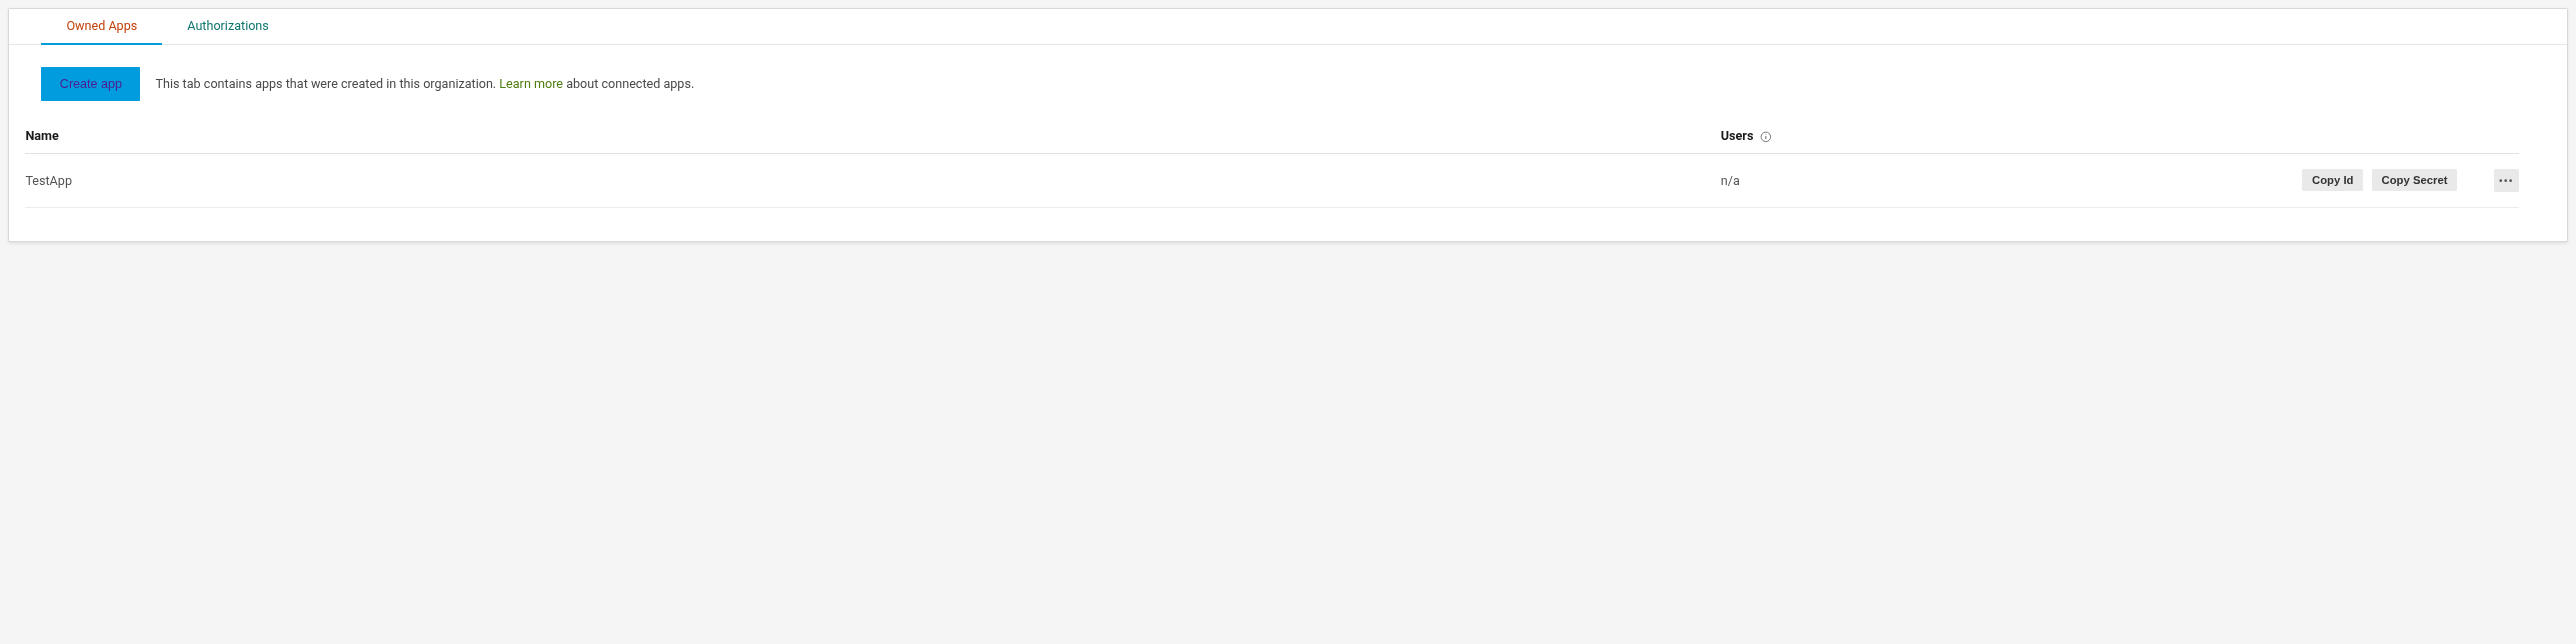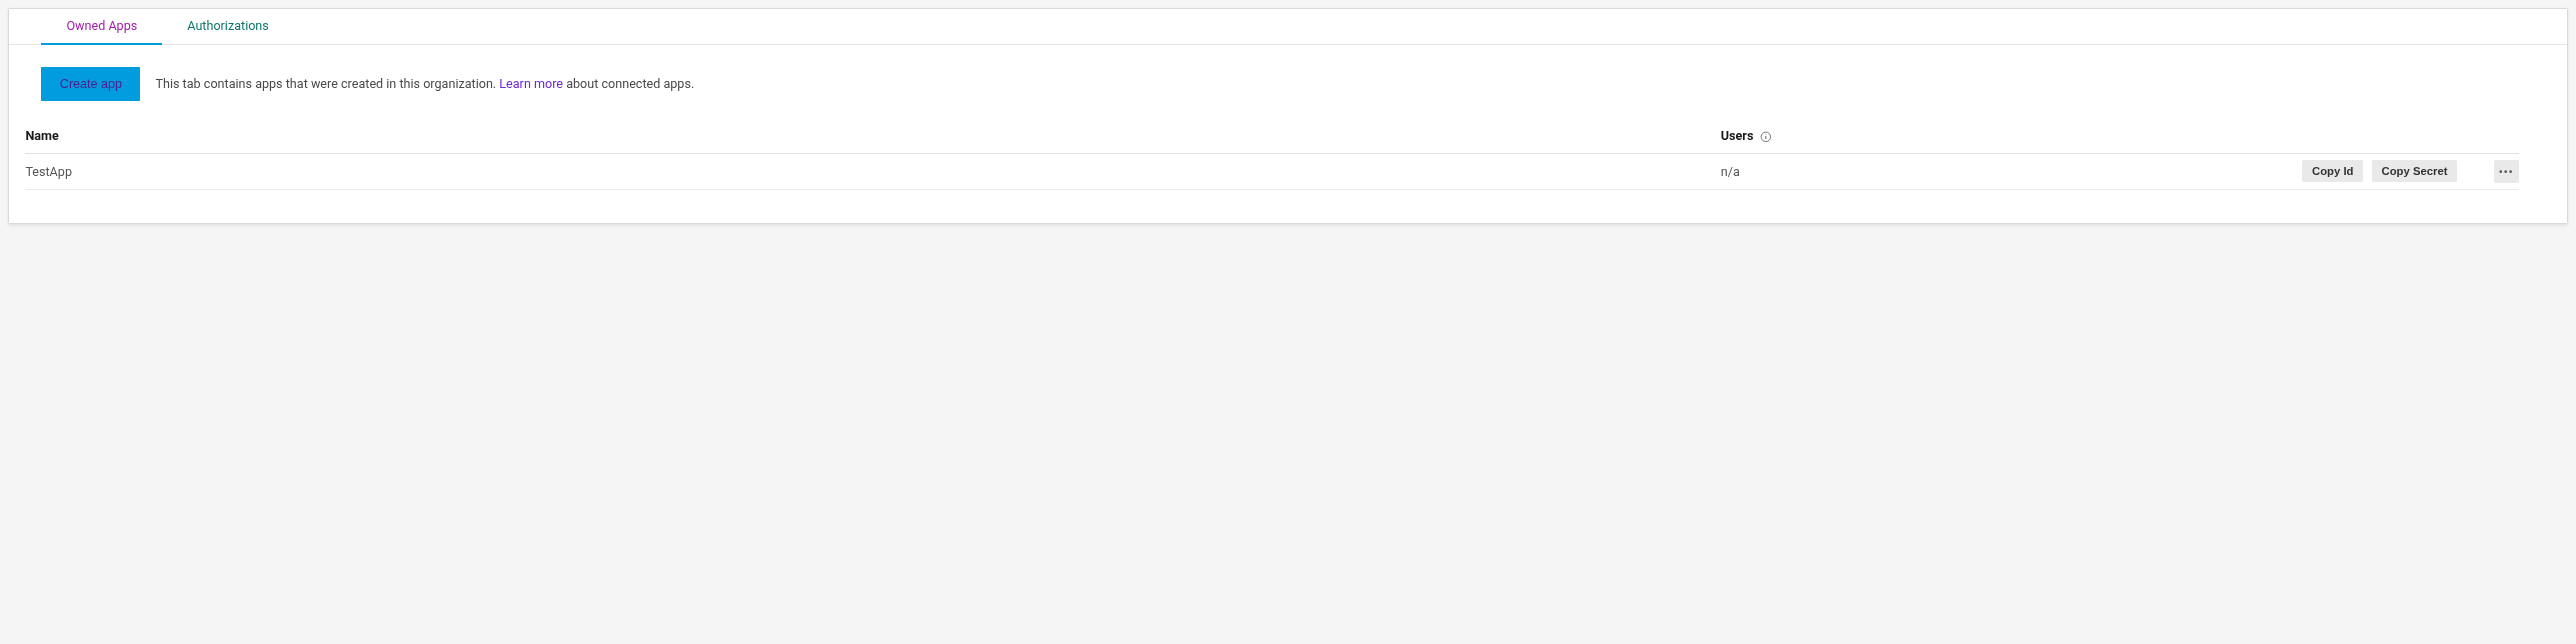"Owned Apps" .tab.active { color: #a21caf -> #c2410c }
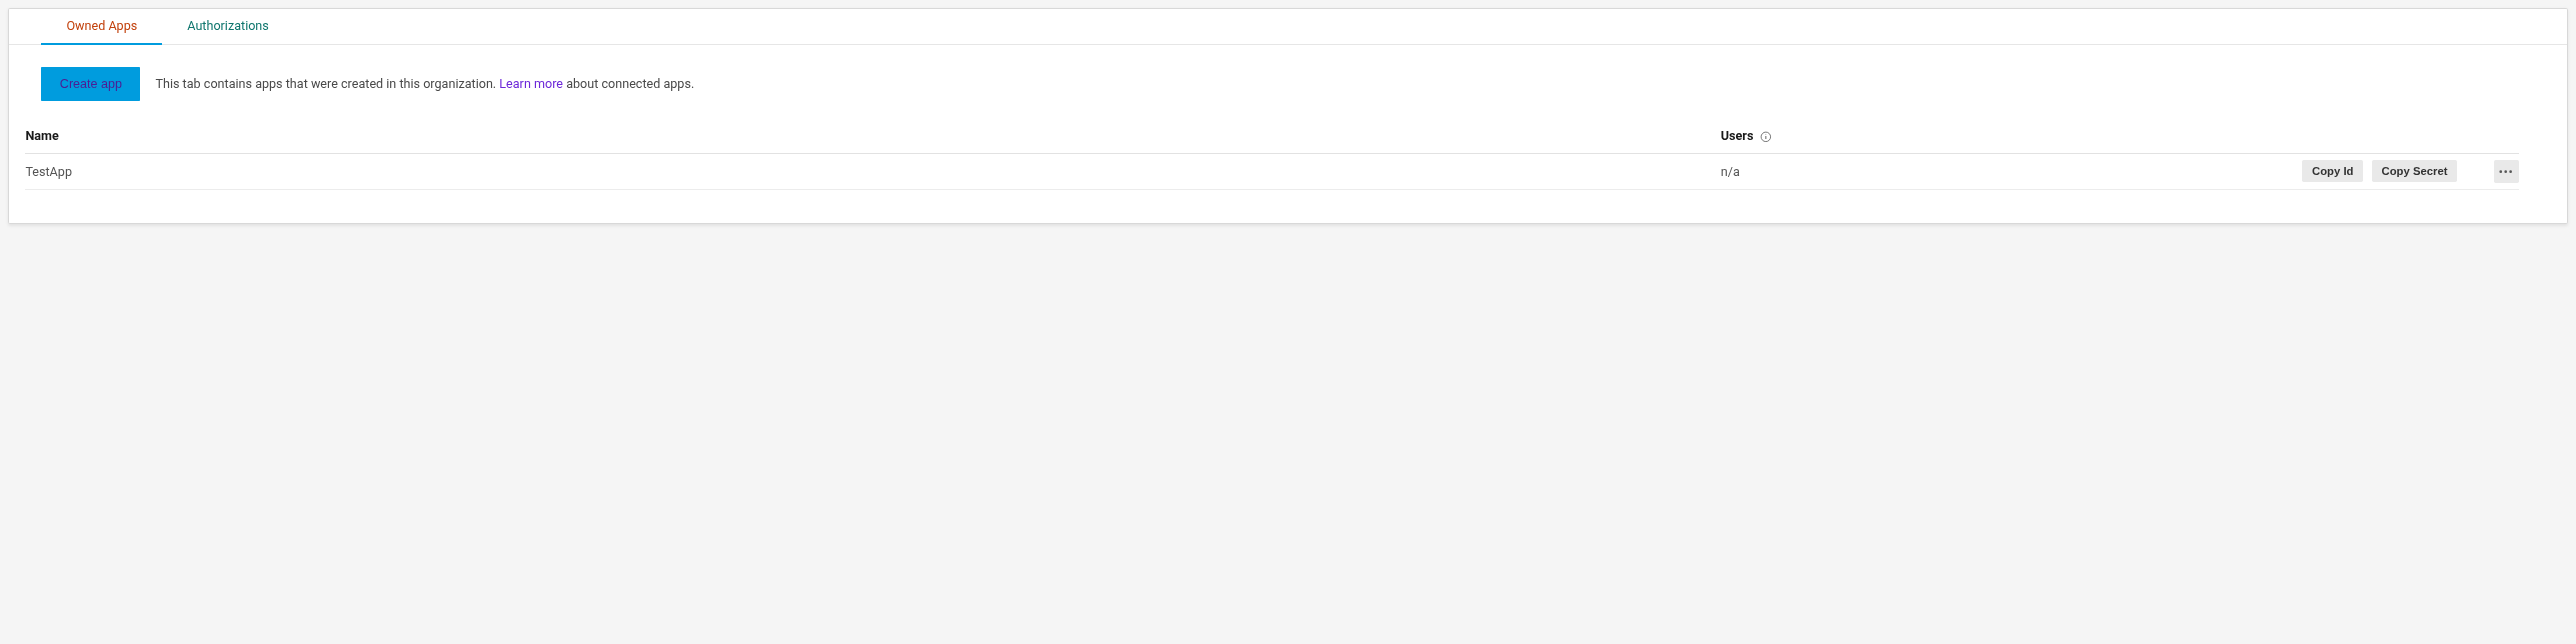"Learn more" .toolbar-text a { color: #6d28d9 -> #4d7c0f }
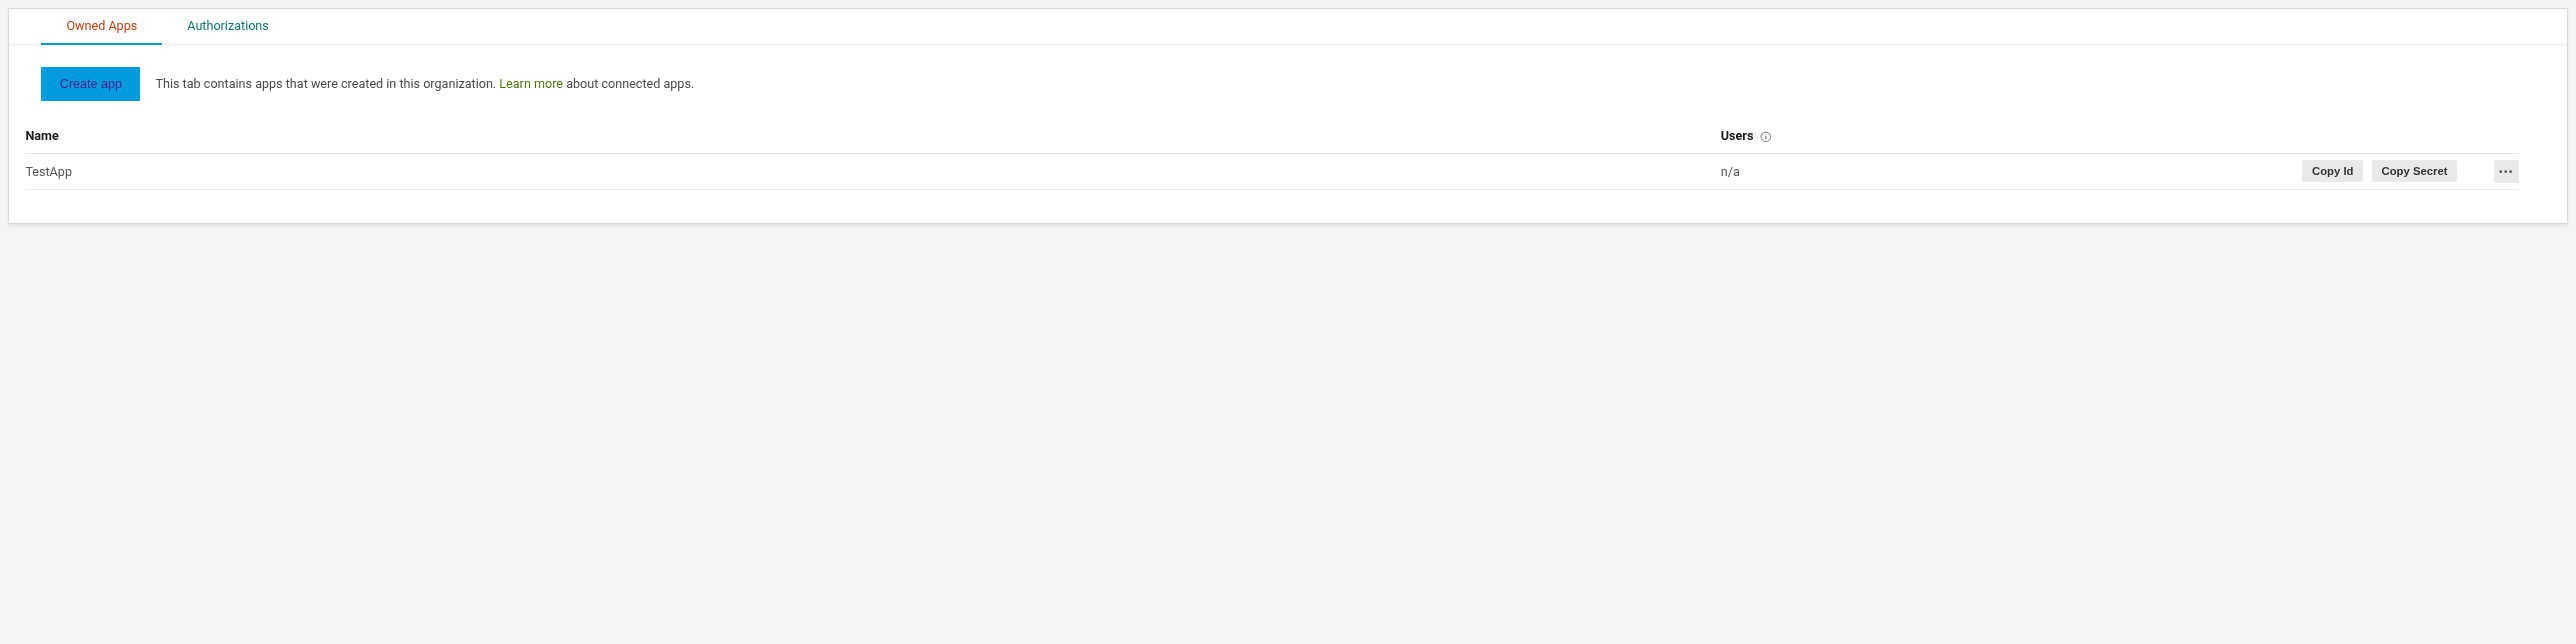"TestApp" .table tbody td { padding: 6px 0 -> 15px 0 }
